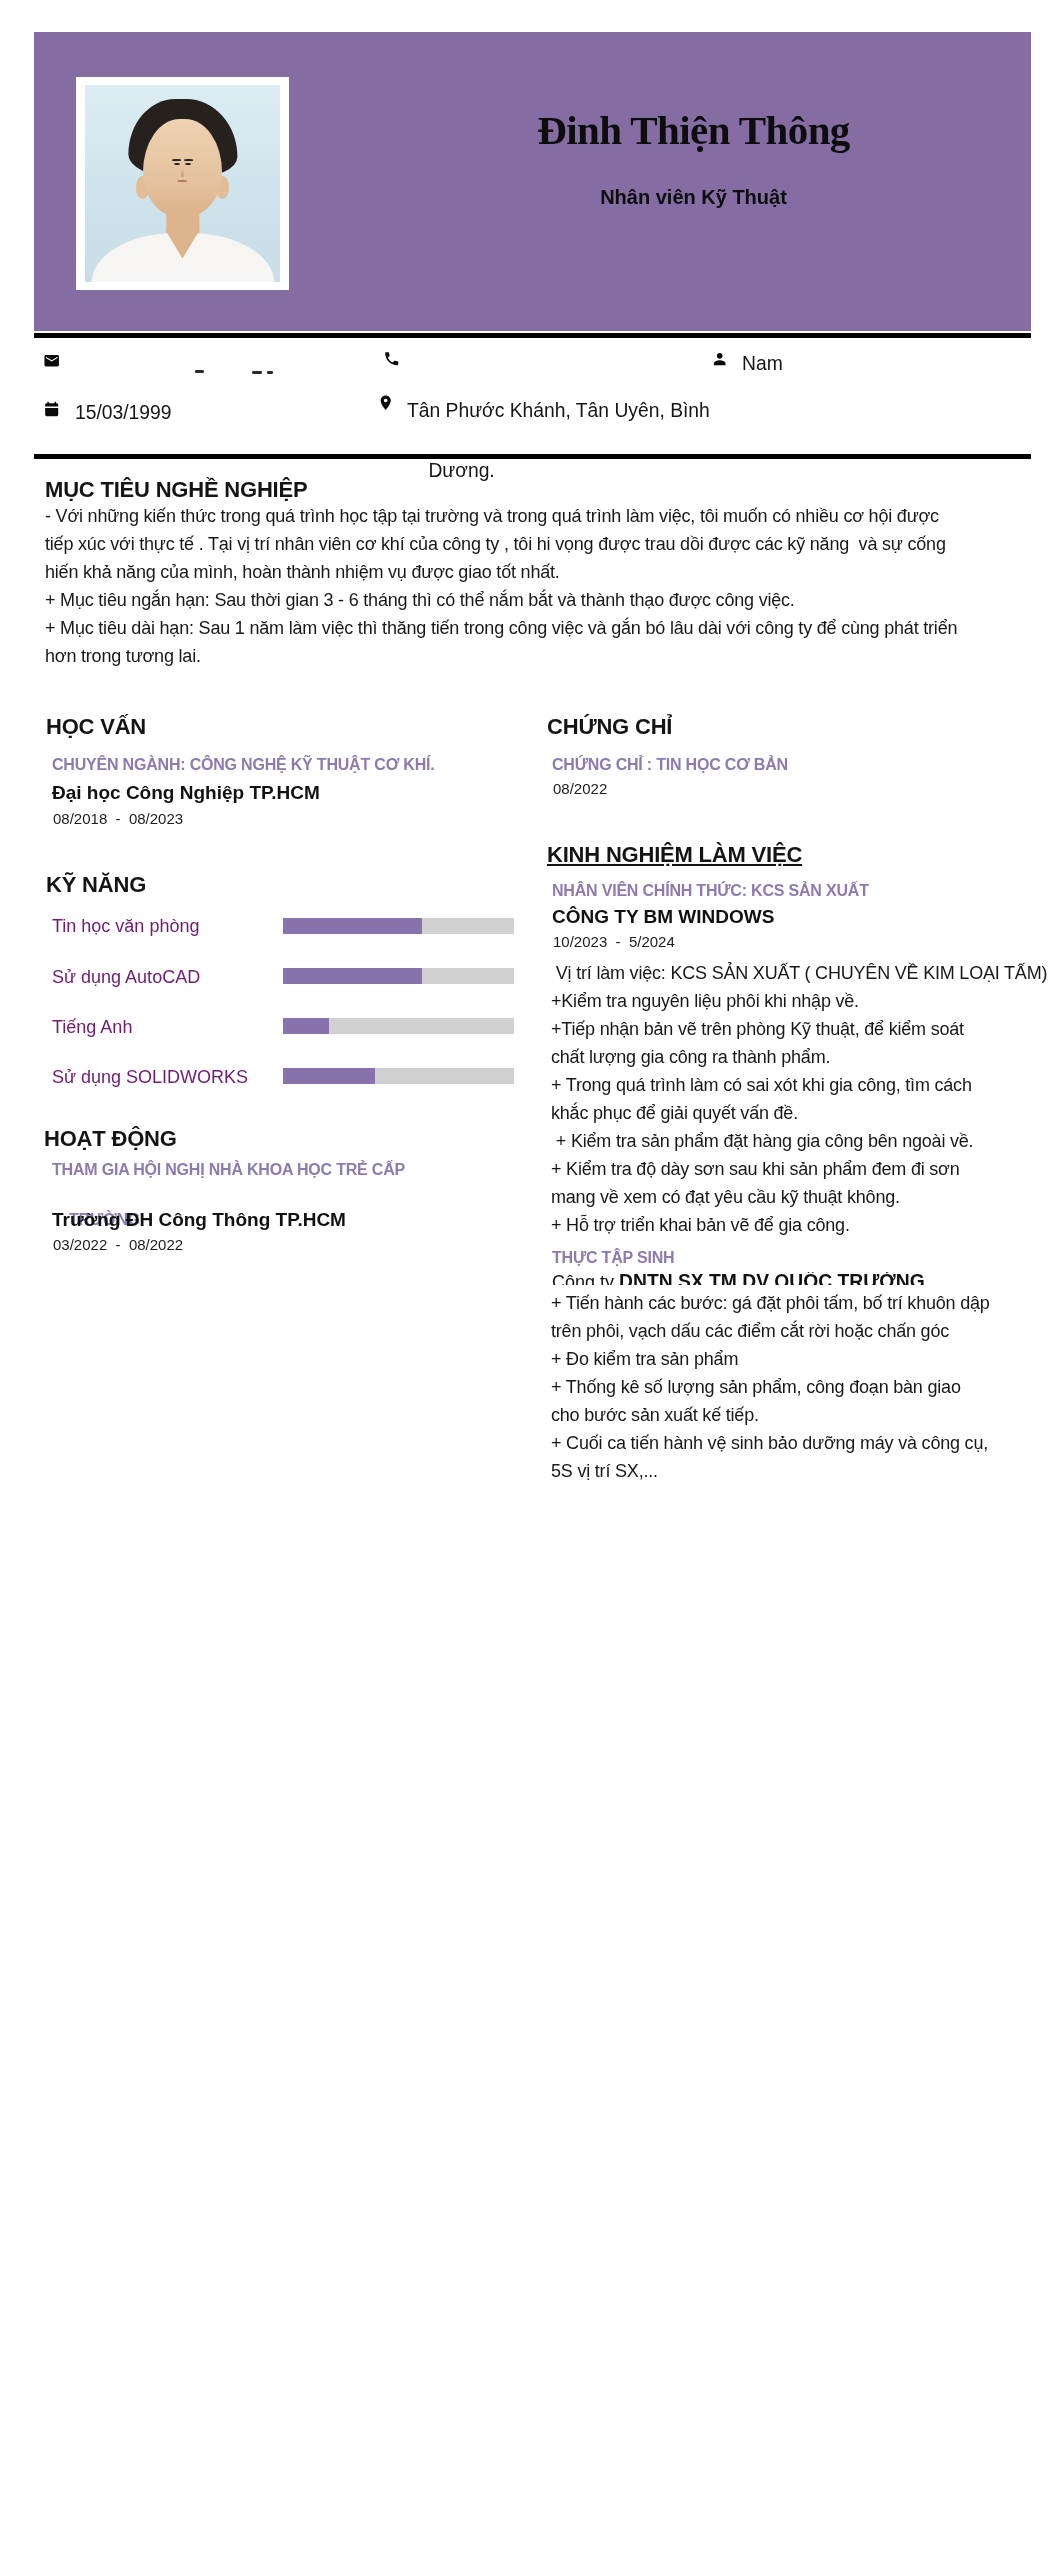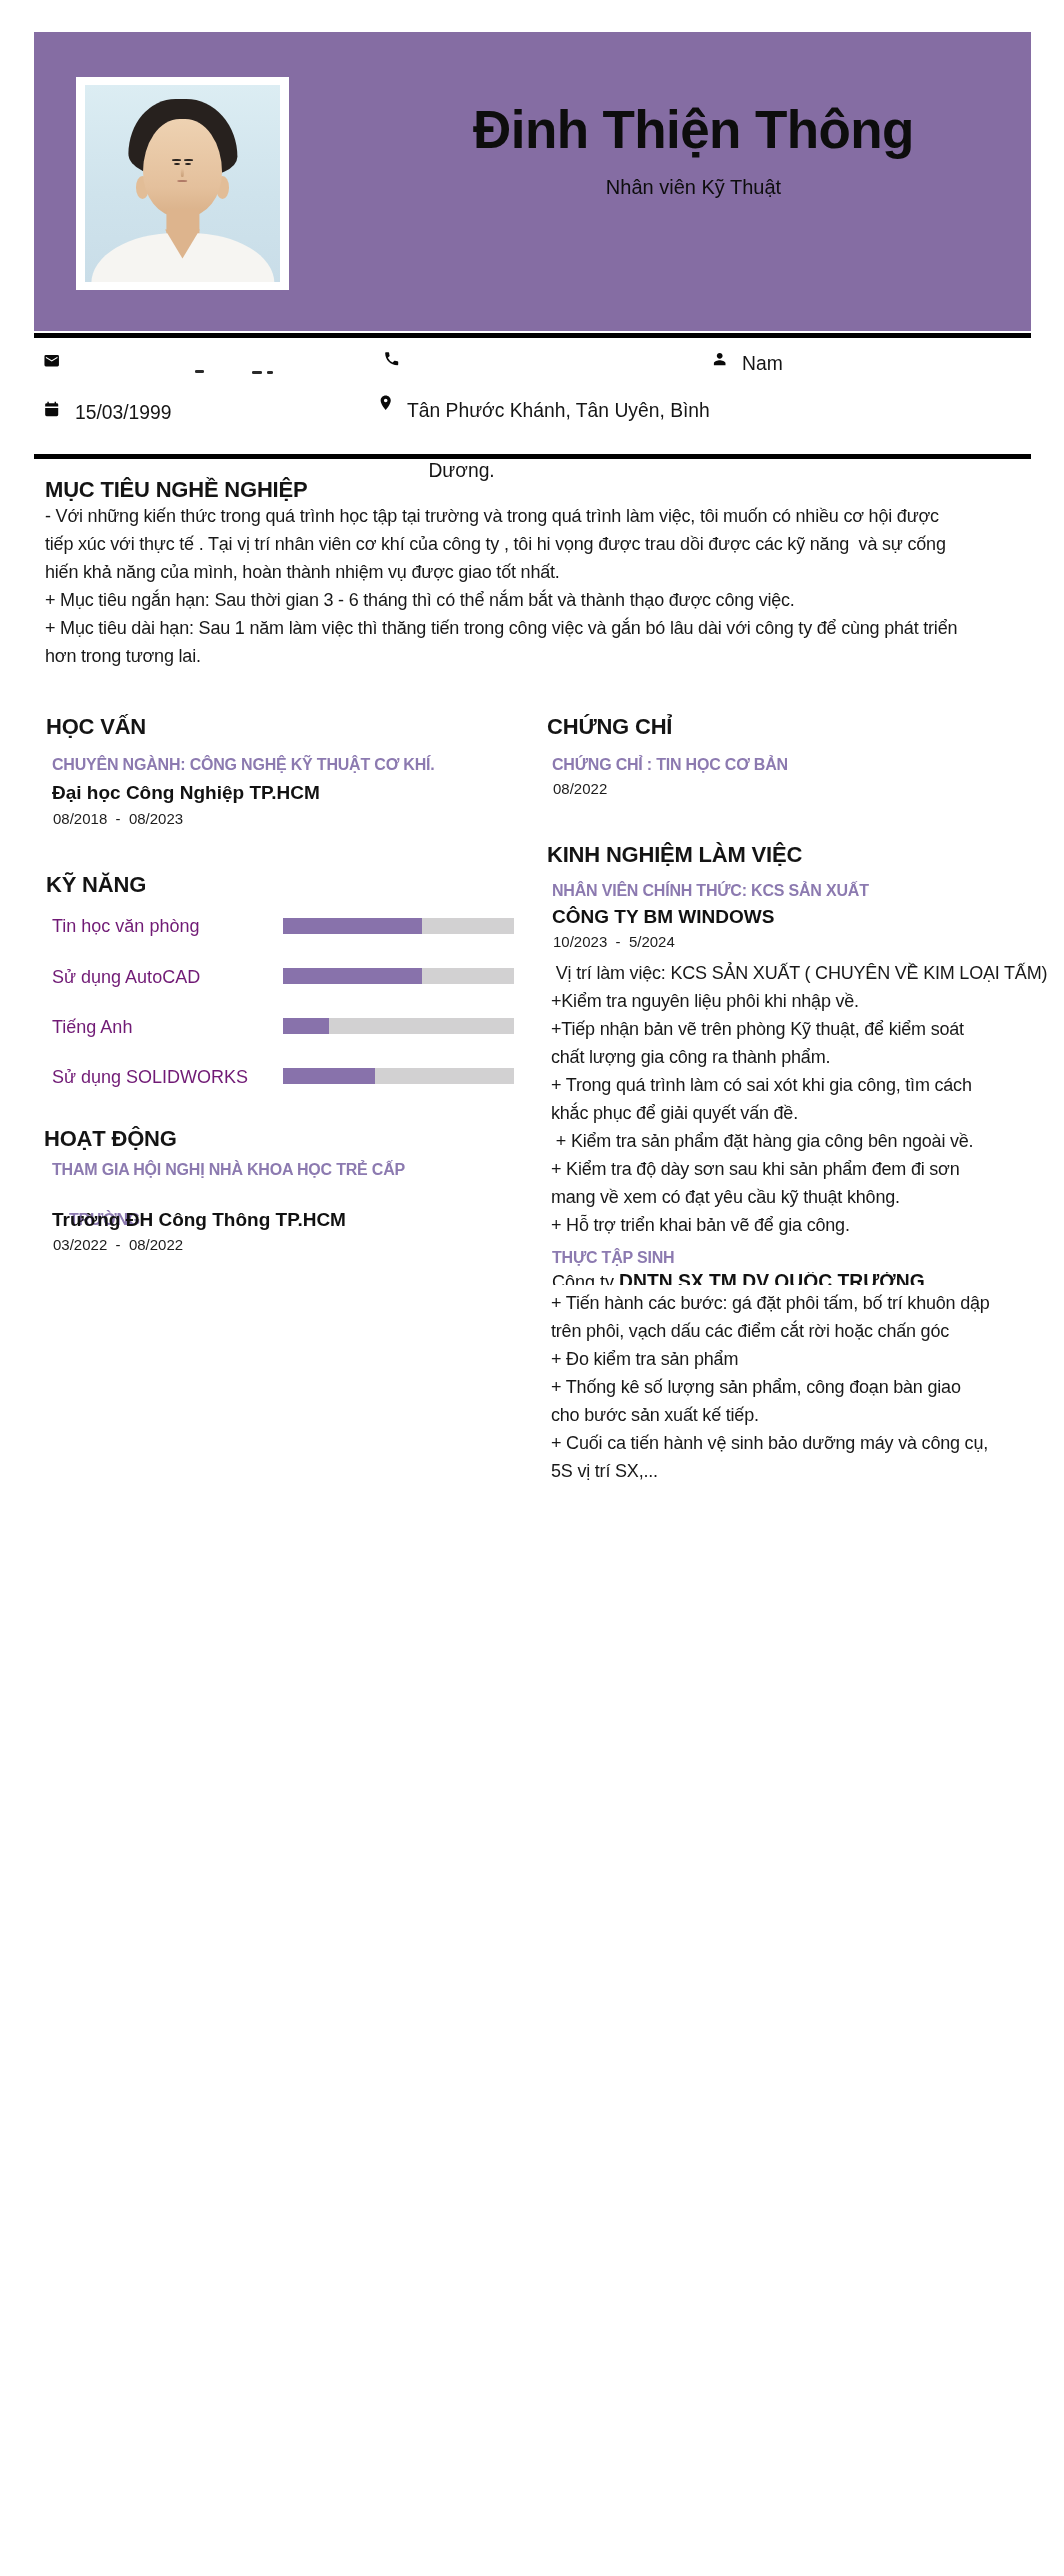"Đinh Thiện Thông" .name { font-family: none -> Liberation Serif, serif; font-size: 53px -> 41px }
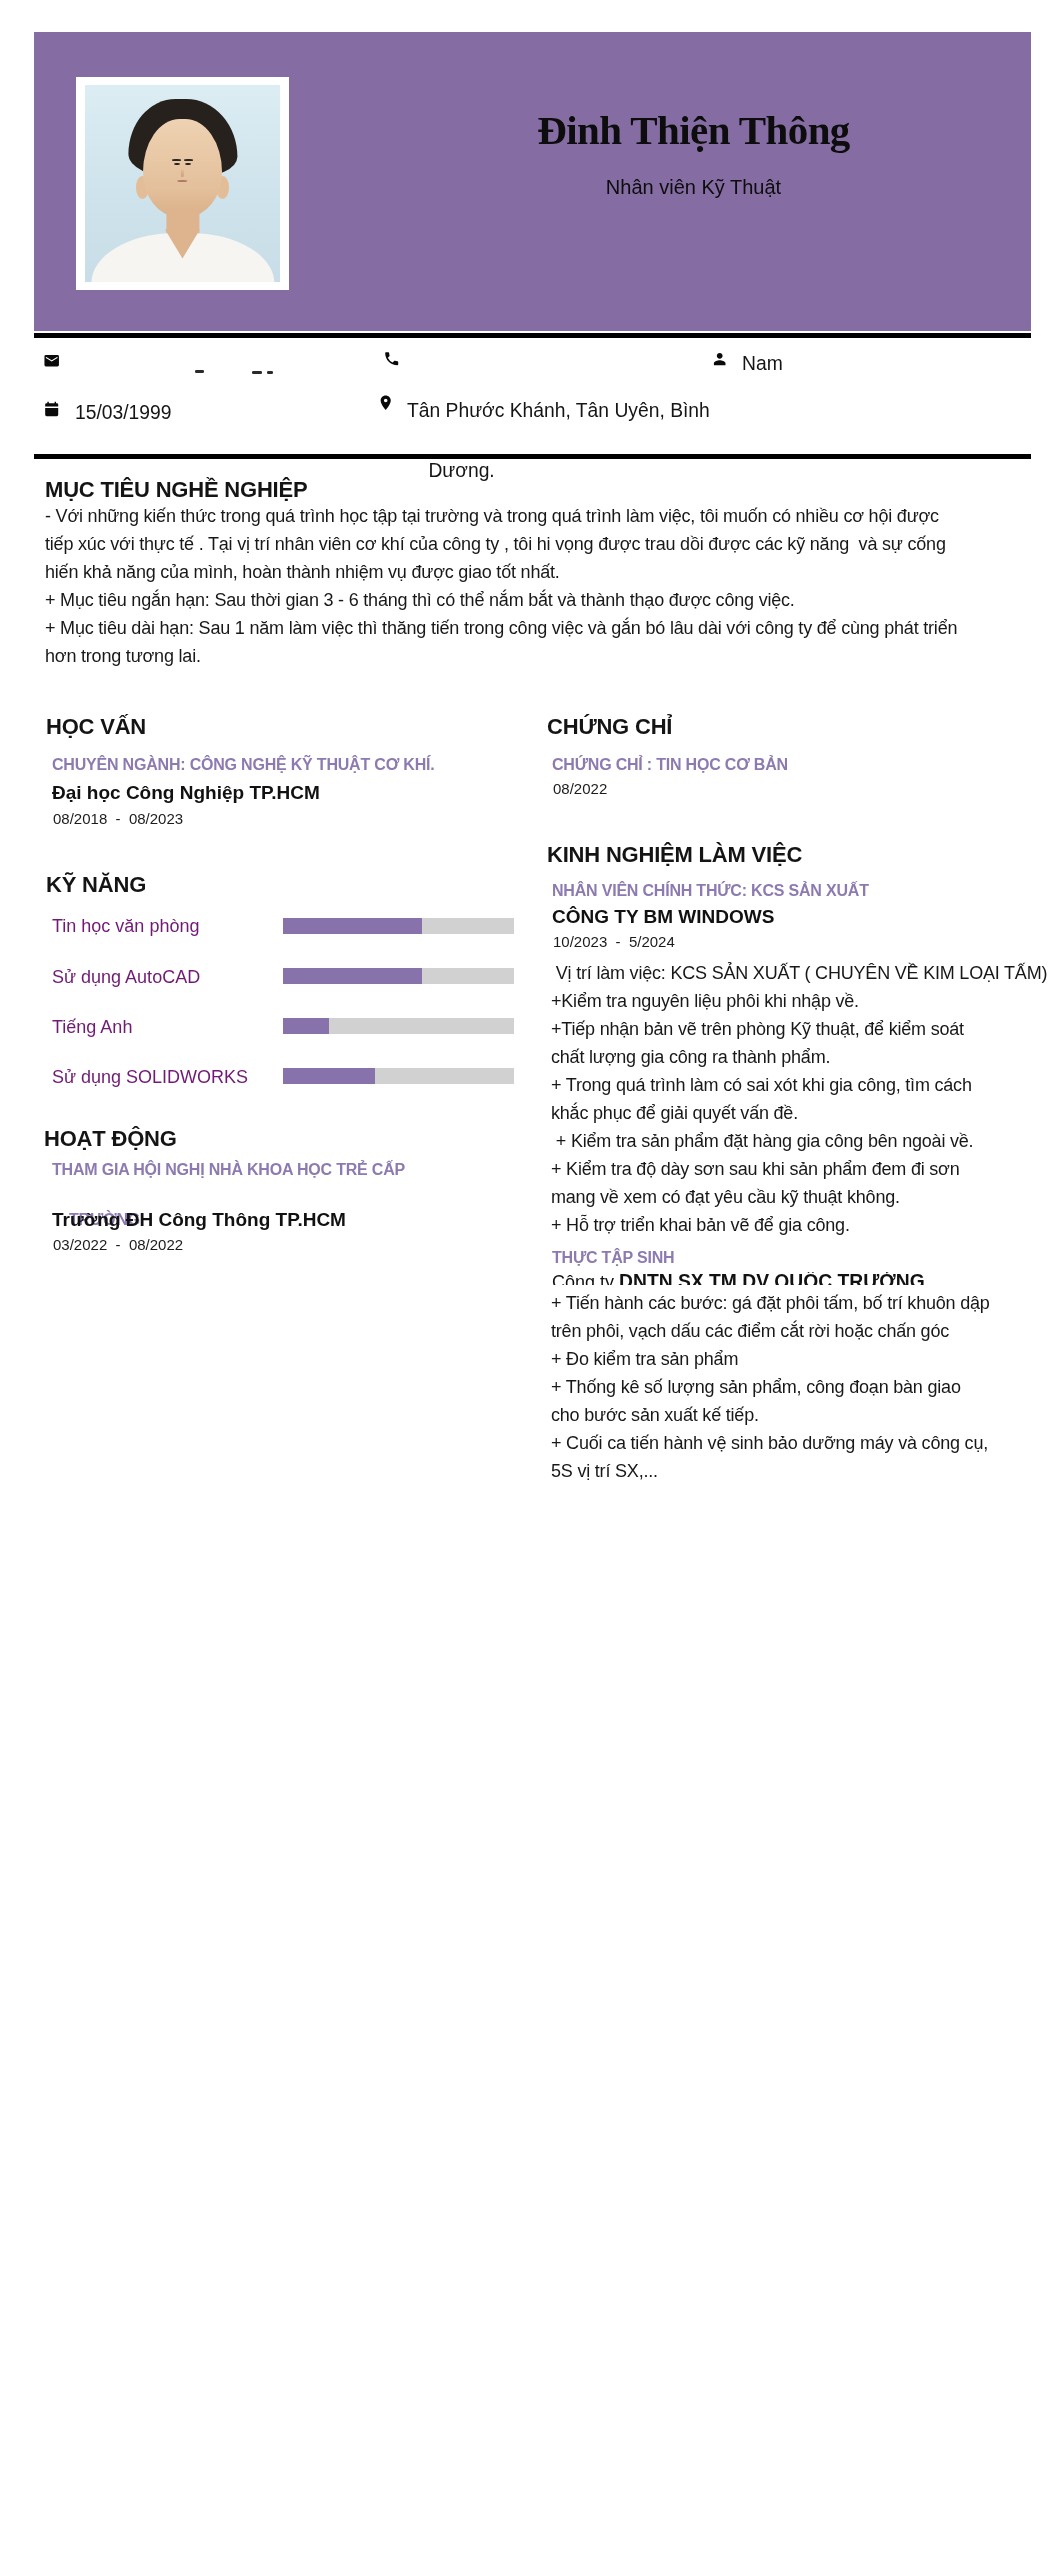"Nhân viên Kỹ Thuật" .job-title { font-weight: 400 -> 700; margin-top: 23px -> 33px }
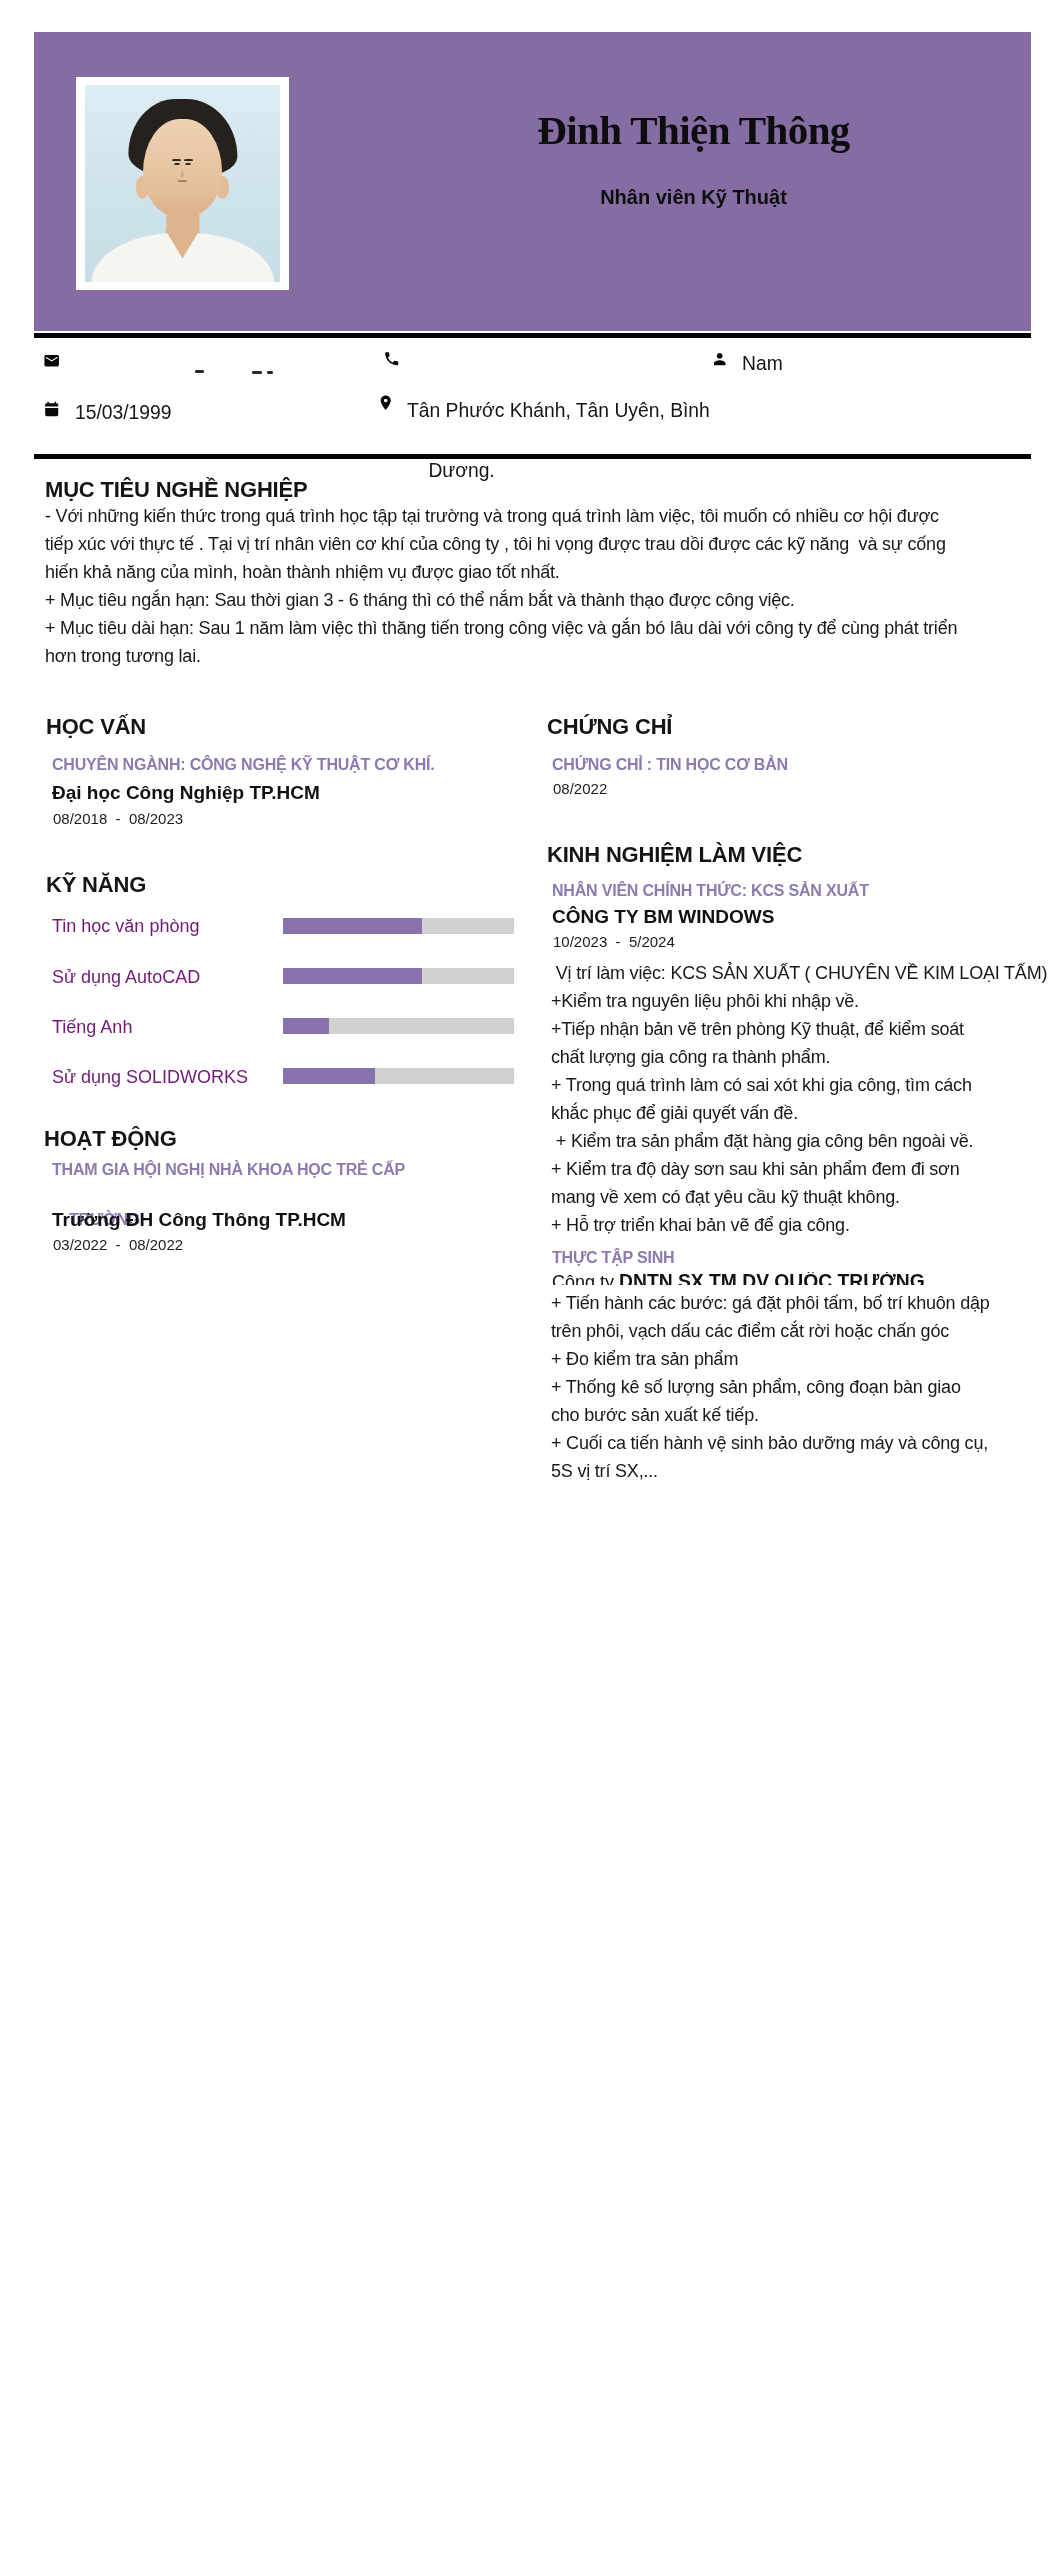"KINH NGHIỆM LÀM VIỆC" div.abs { text-decoration: none -> underline }
